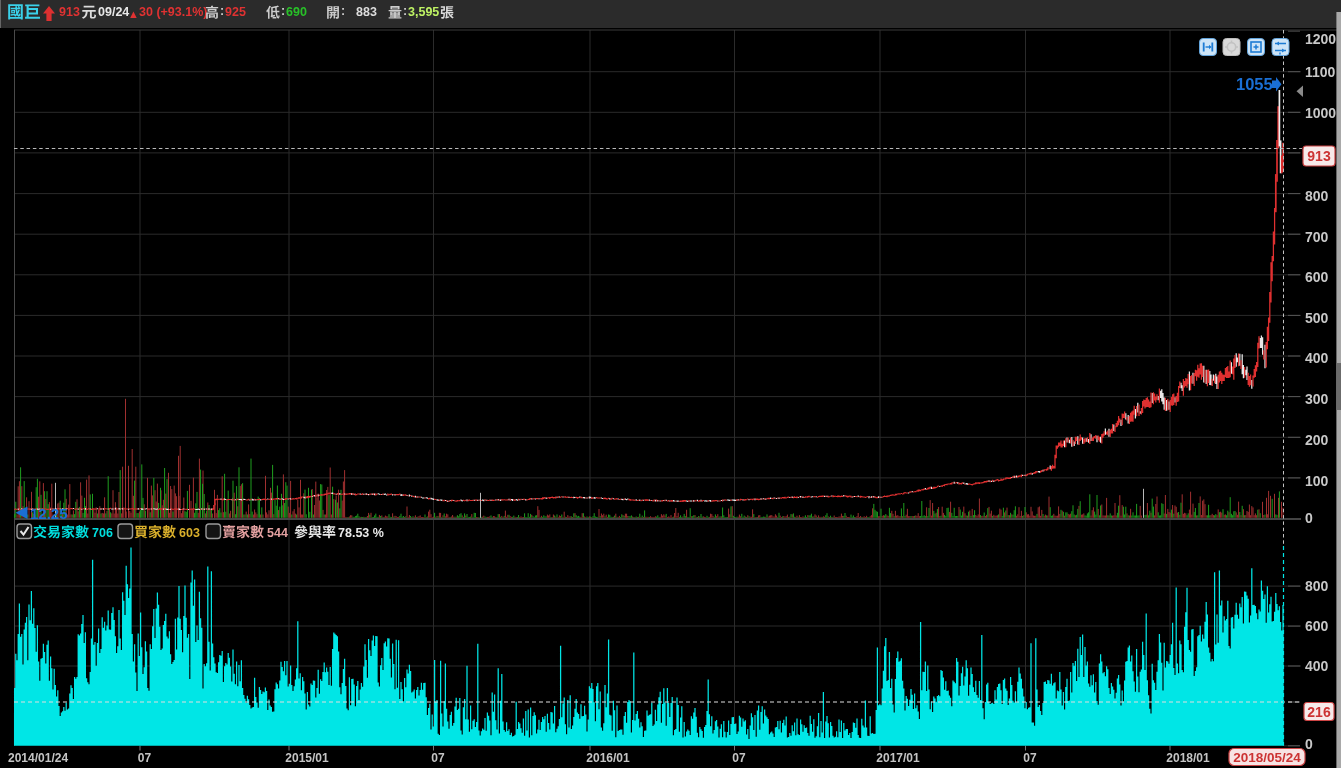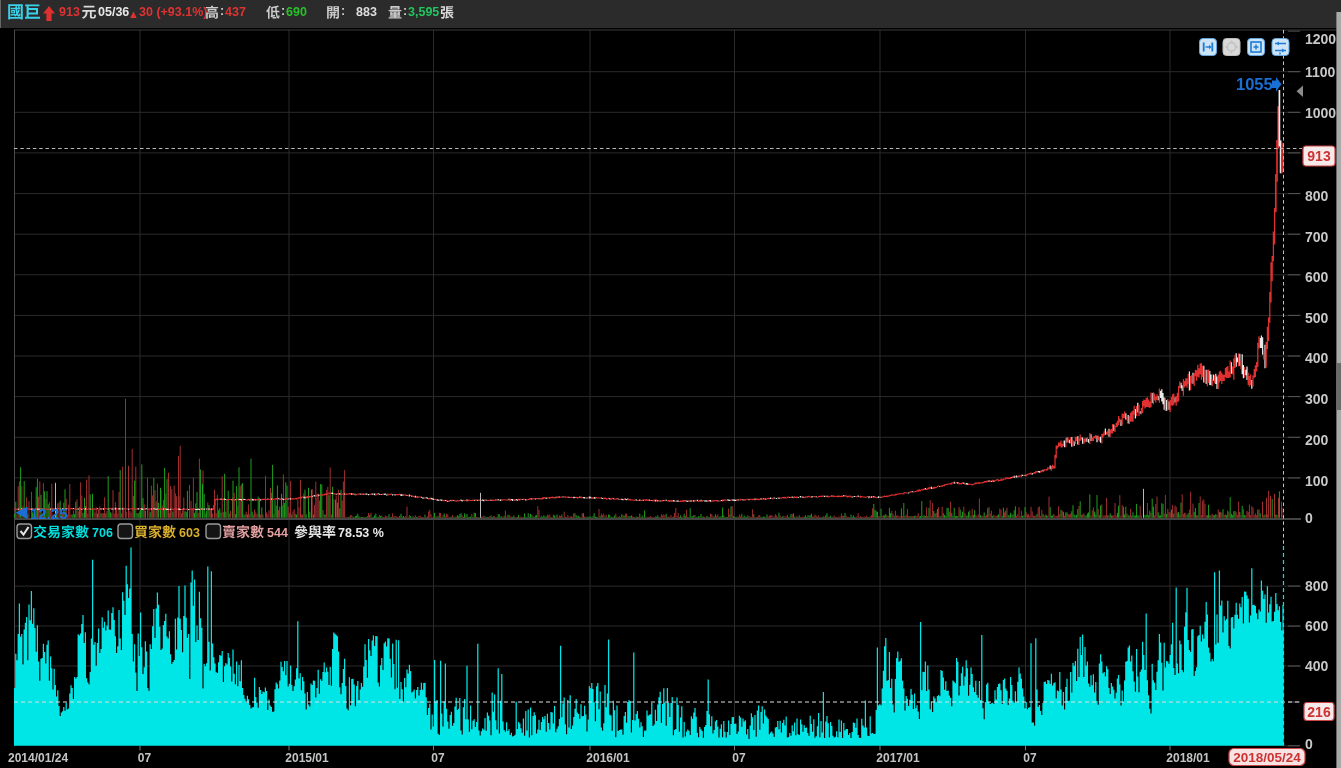"05/36" span { text: 05/36 -> 09/24 }
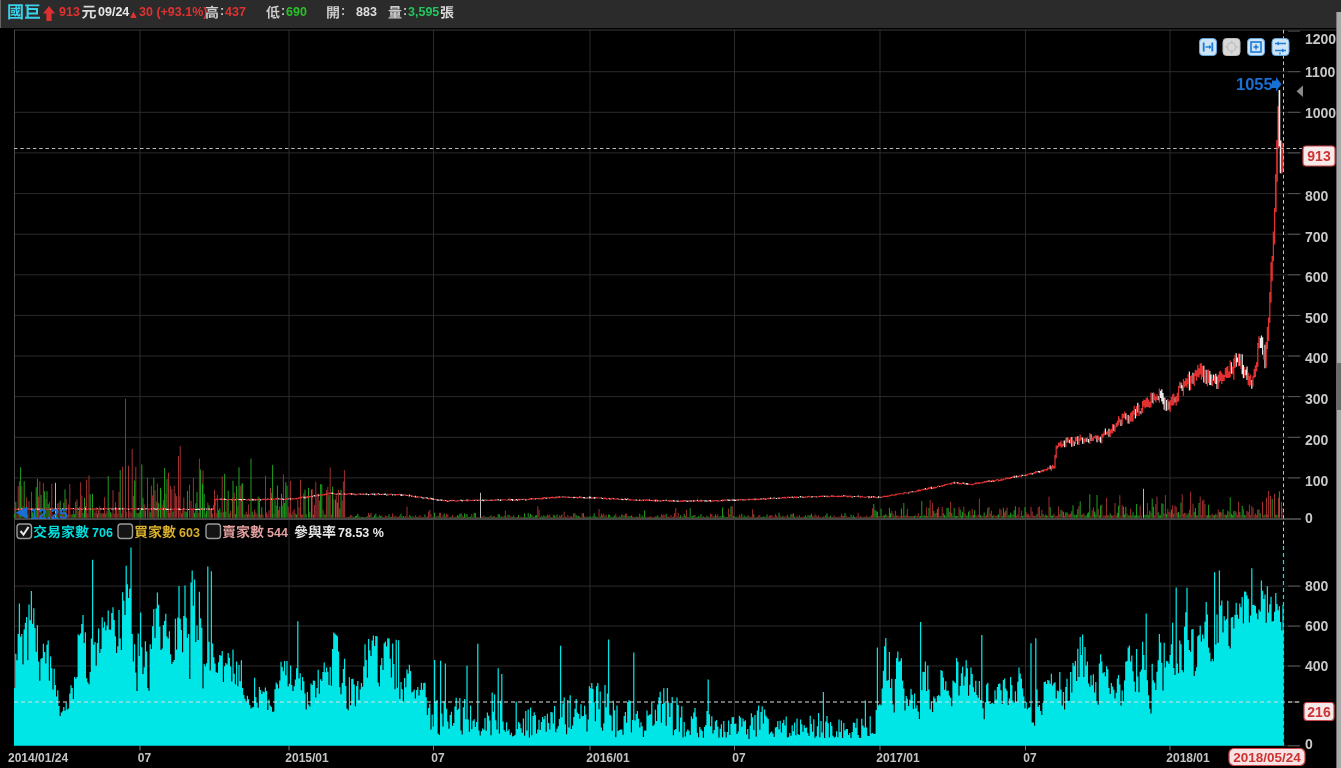"437" span { text: 437 -> 925 }
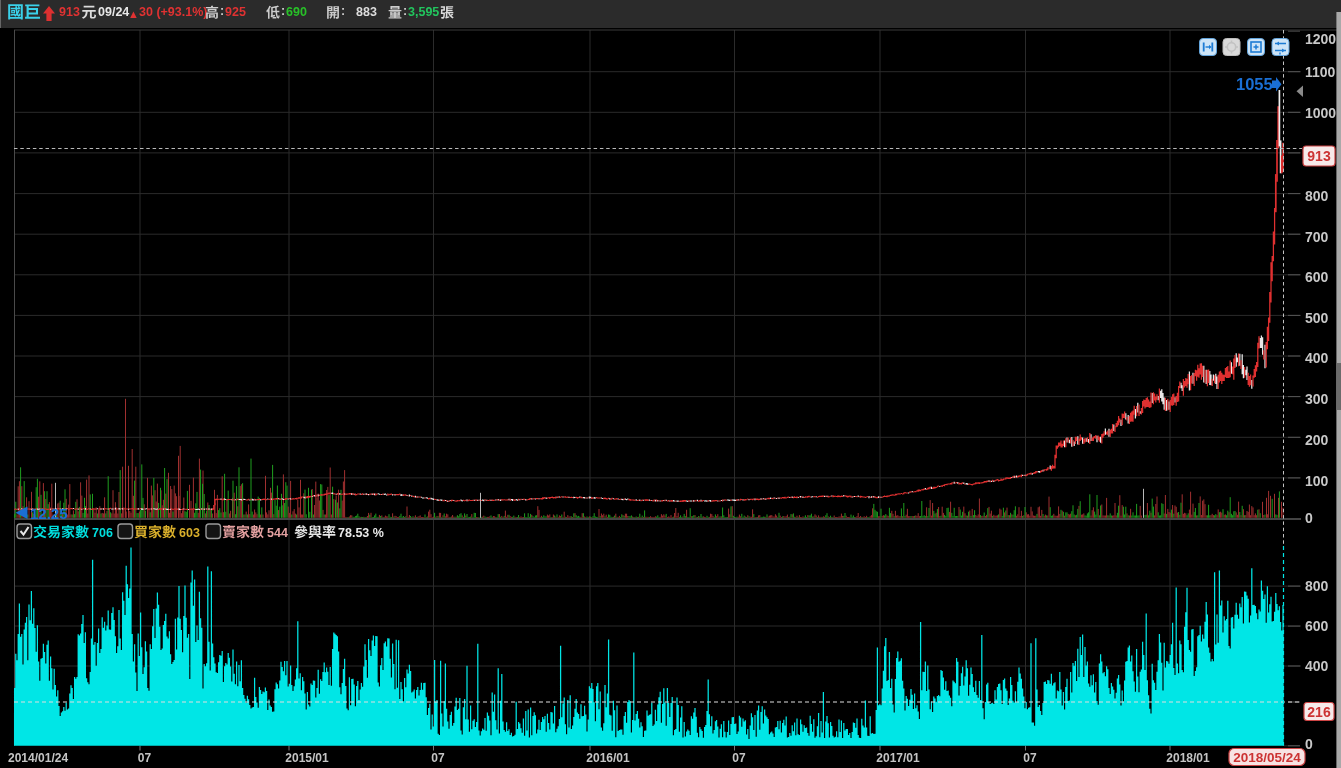"3,595" span { color: #22c55e -> #bef264 }
